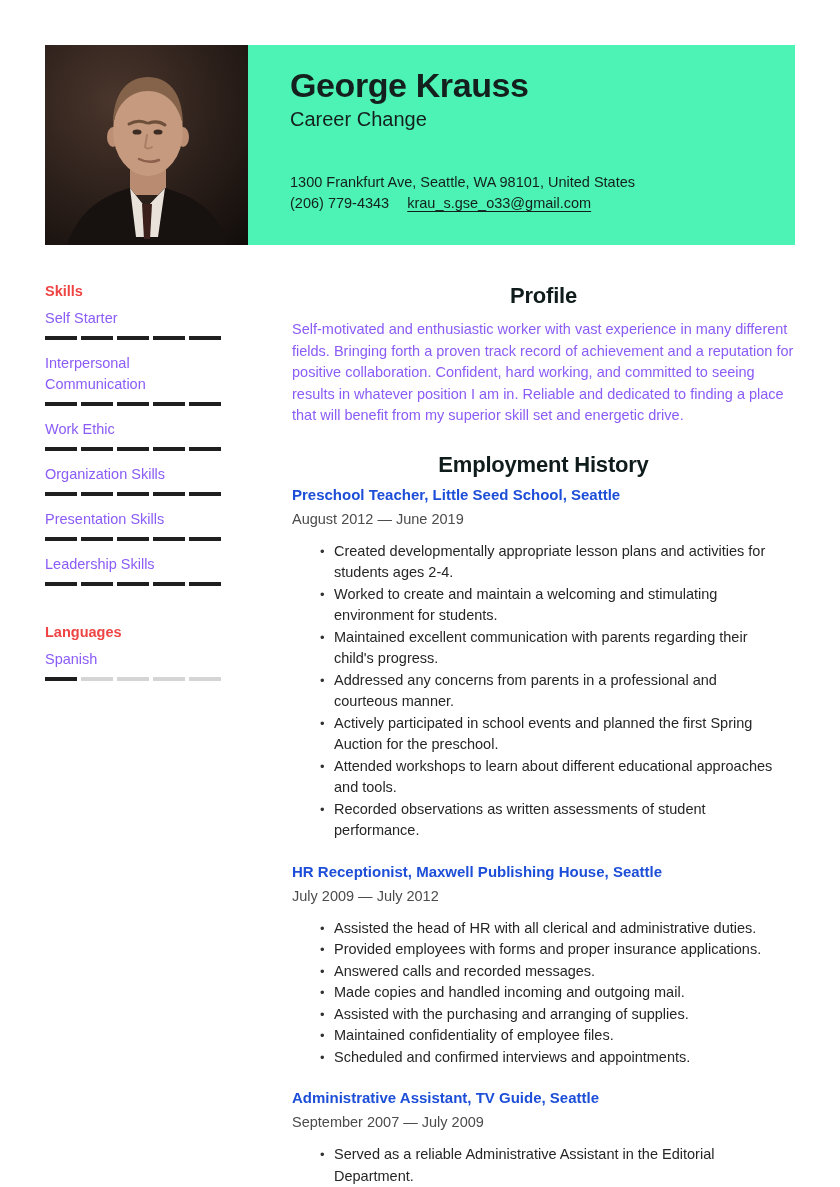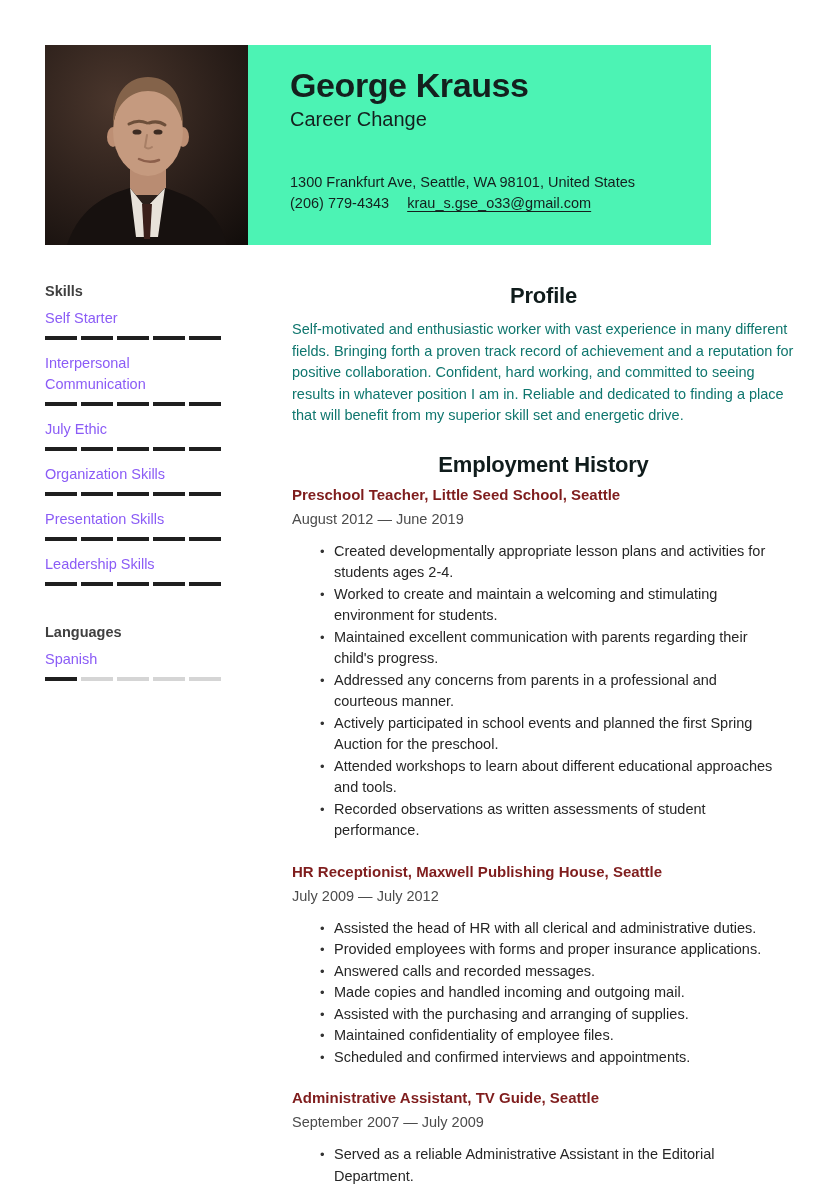"George Krauss" .header { width: 666px -> 750px }
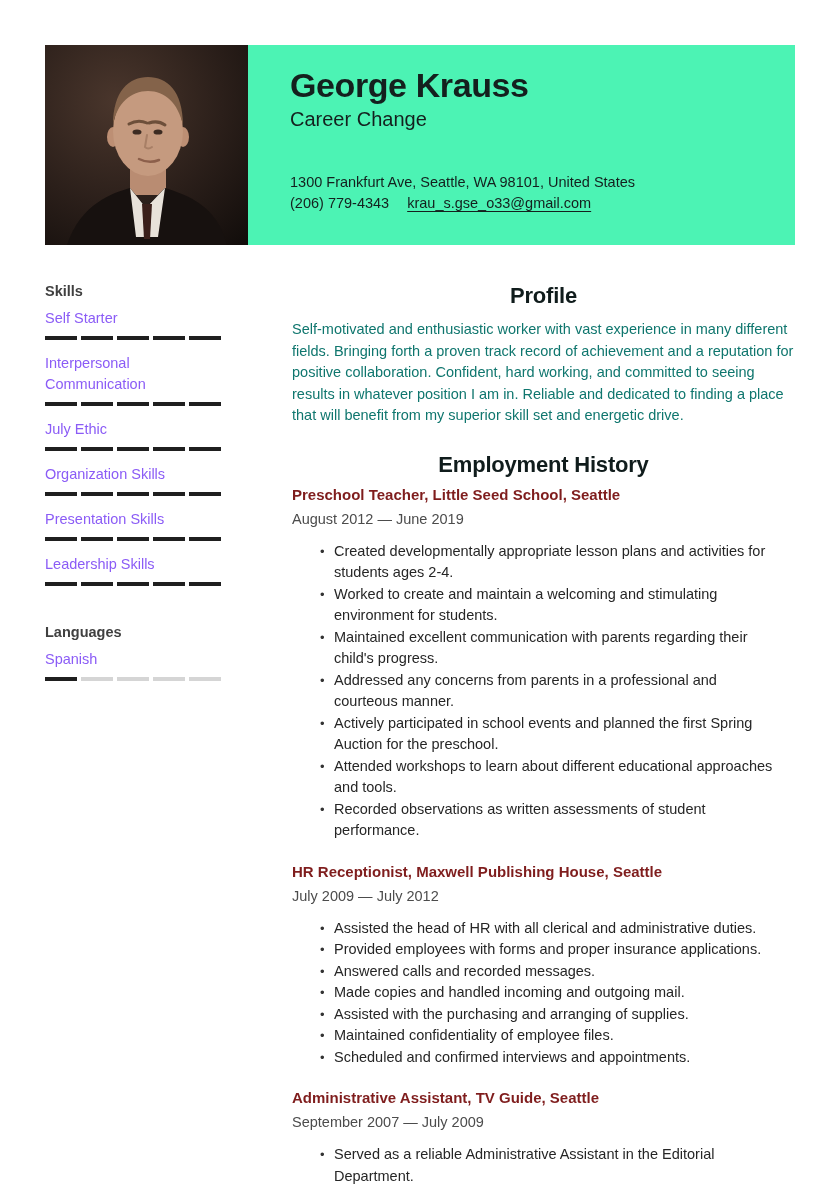"Skills" .side-heading { color: #404040 -> #ef4444 }
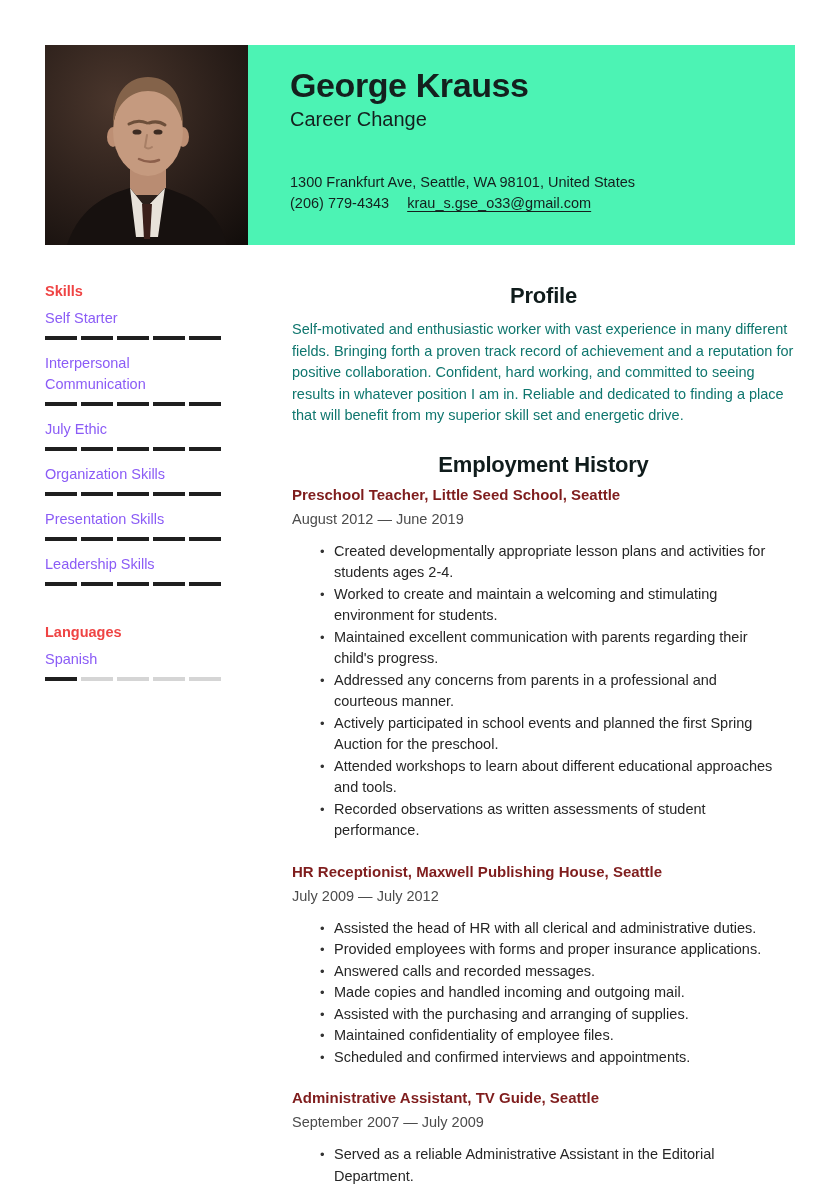"Self-motivated and enthusiastic worker" .profile-text { color: #0f766e -> #8b5cf6 }
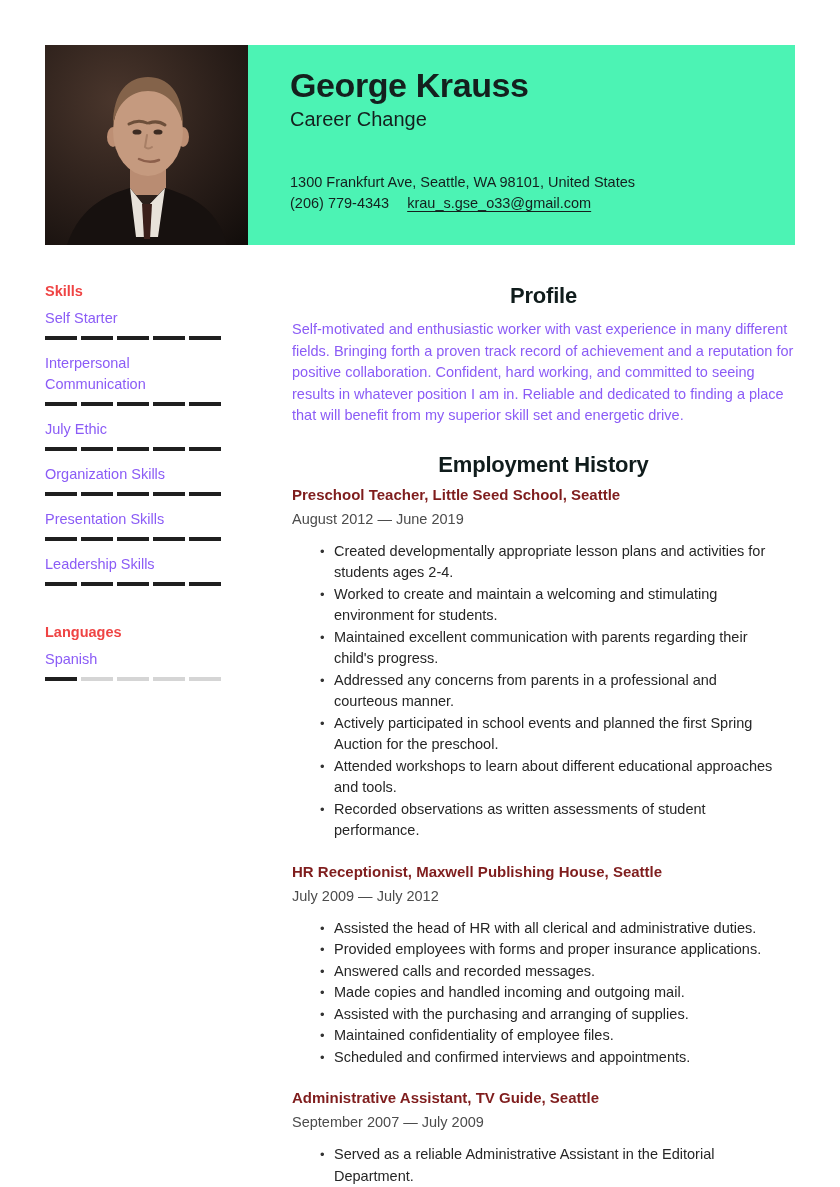"July Ethic" div.skill-label { text: July -> Work }
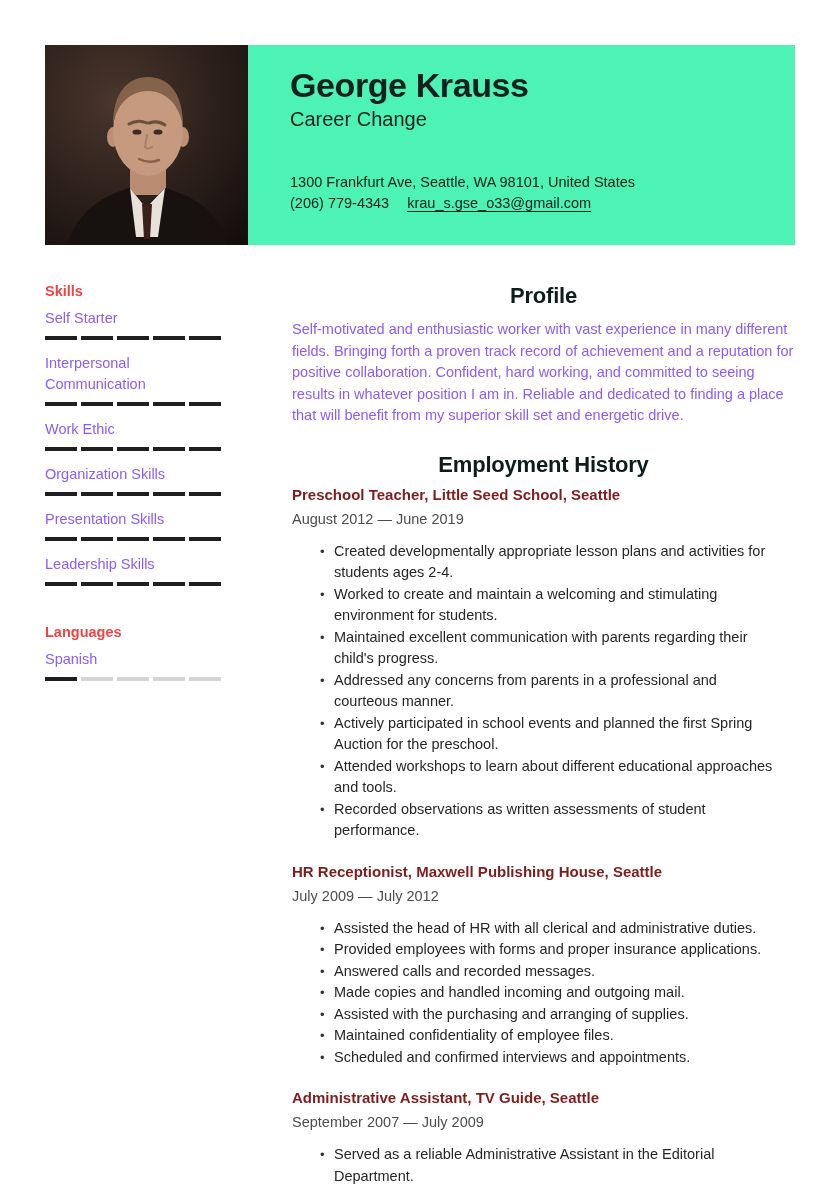"Preschool Teacher, Little Seed School," .job-title { color: #7f1d1d -> #1d4ed8 }
